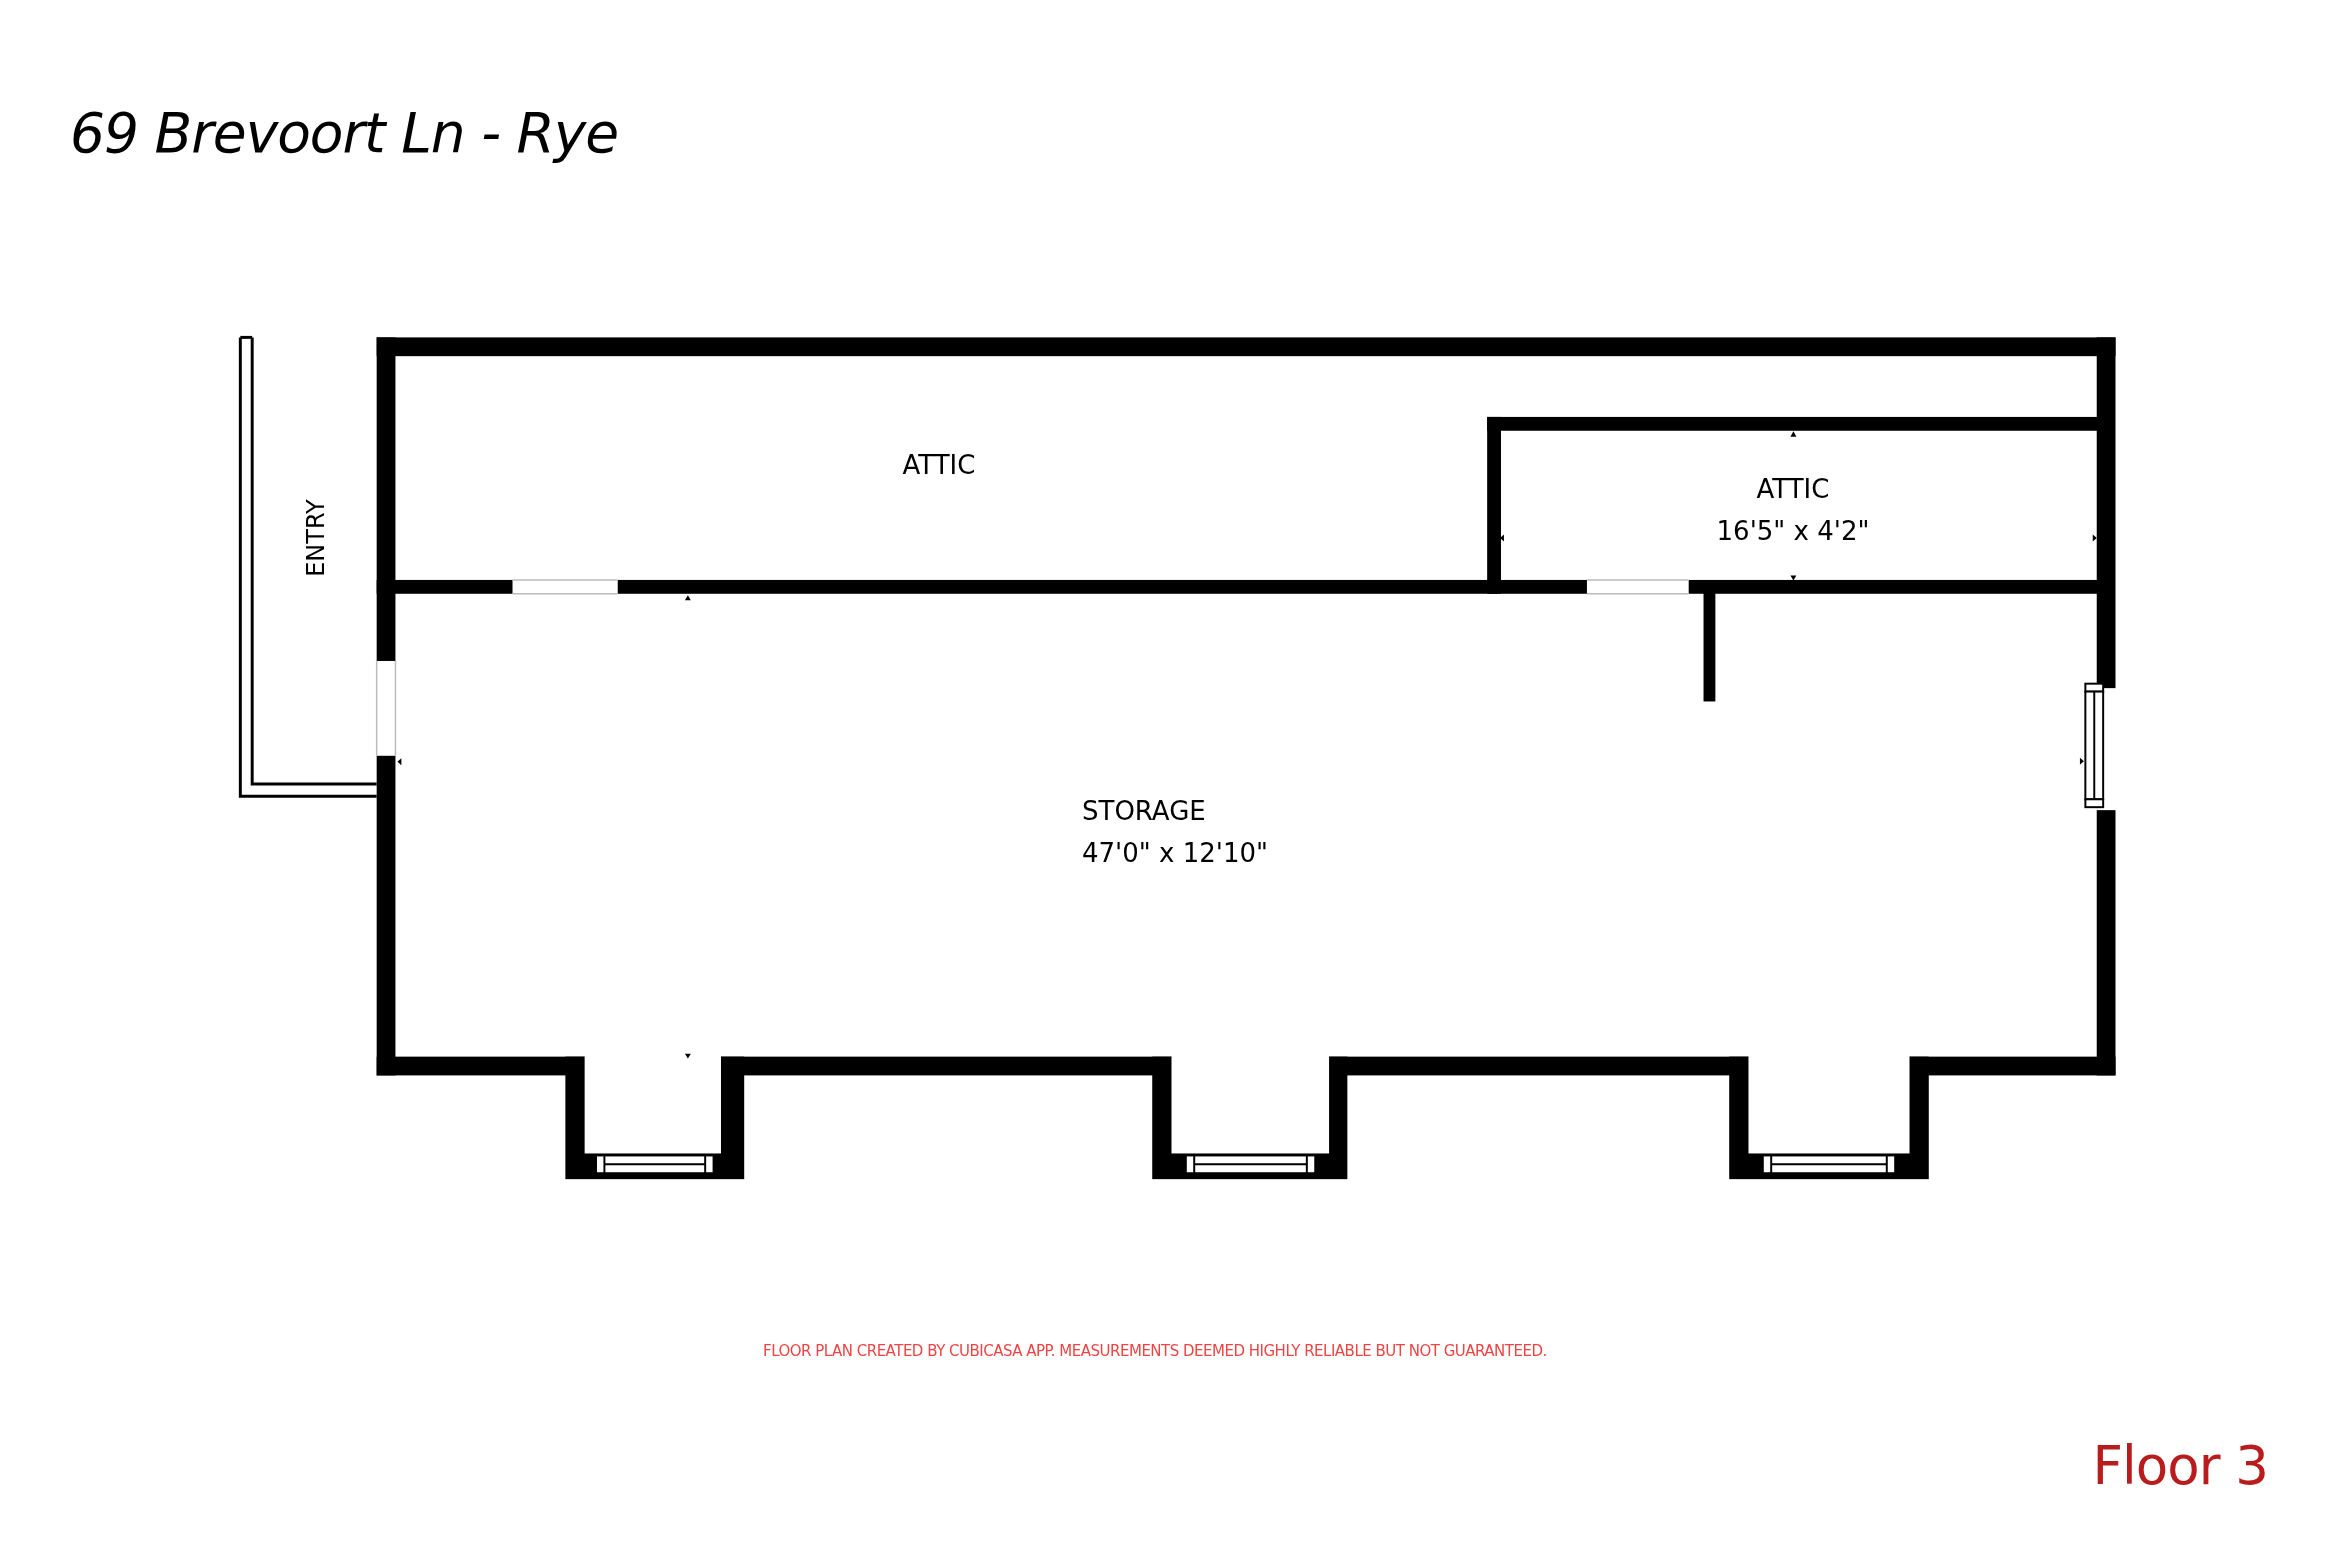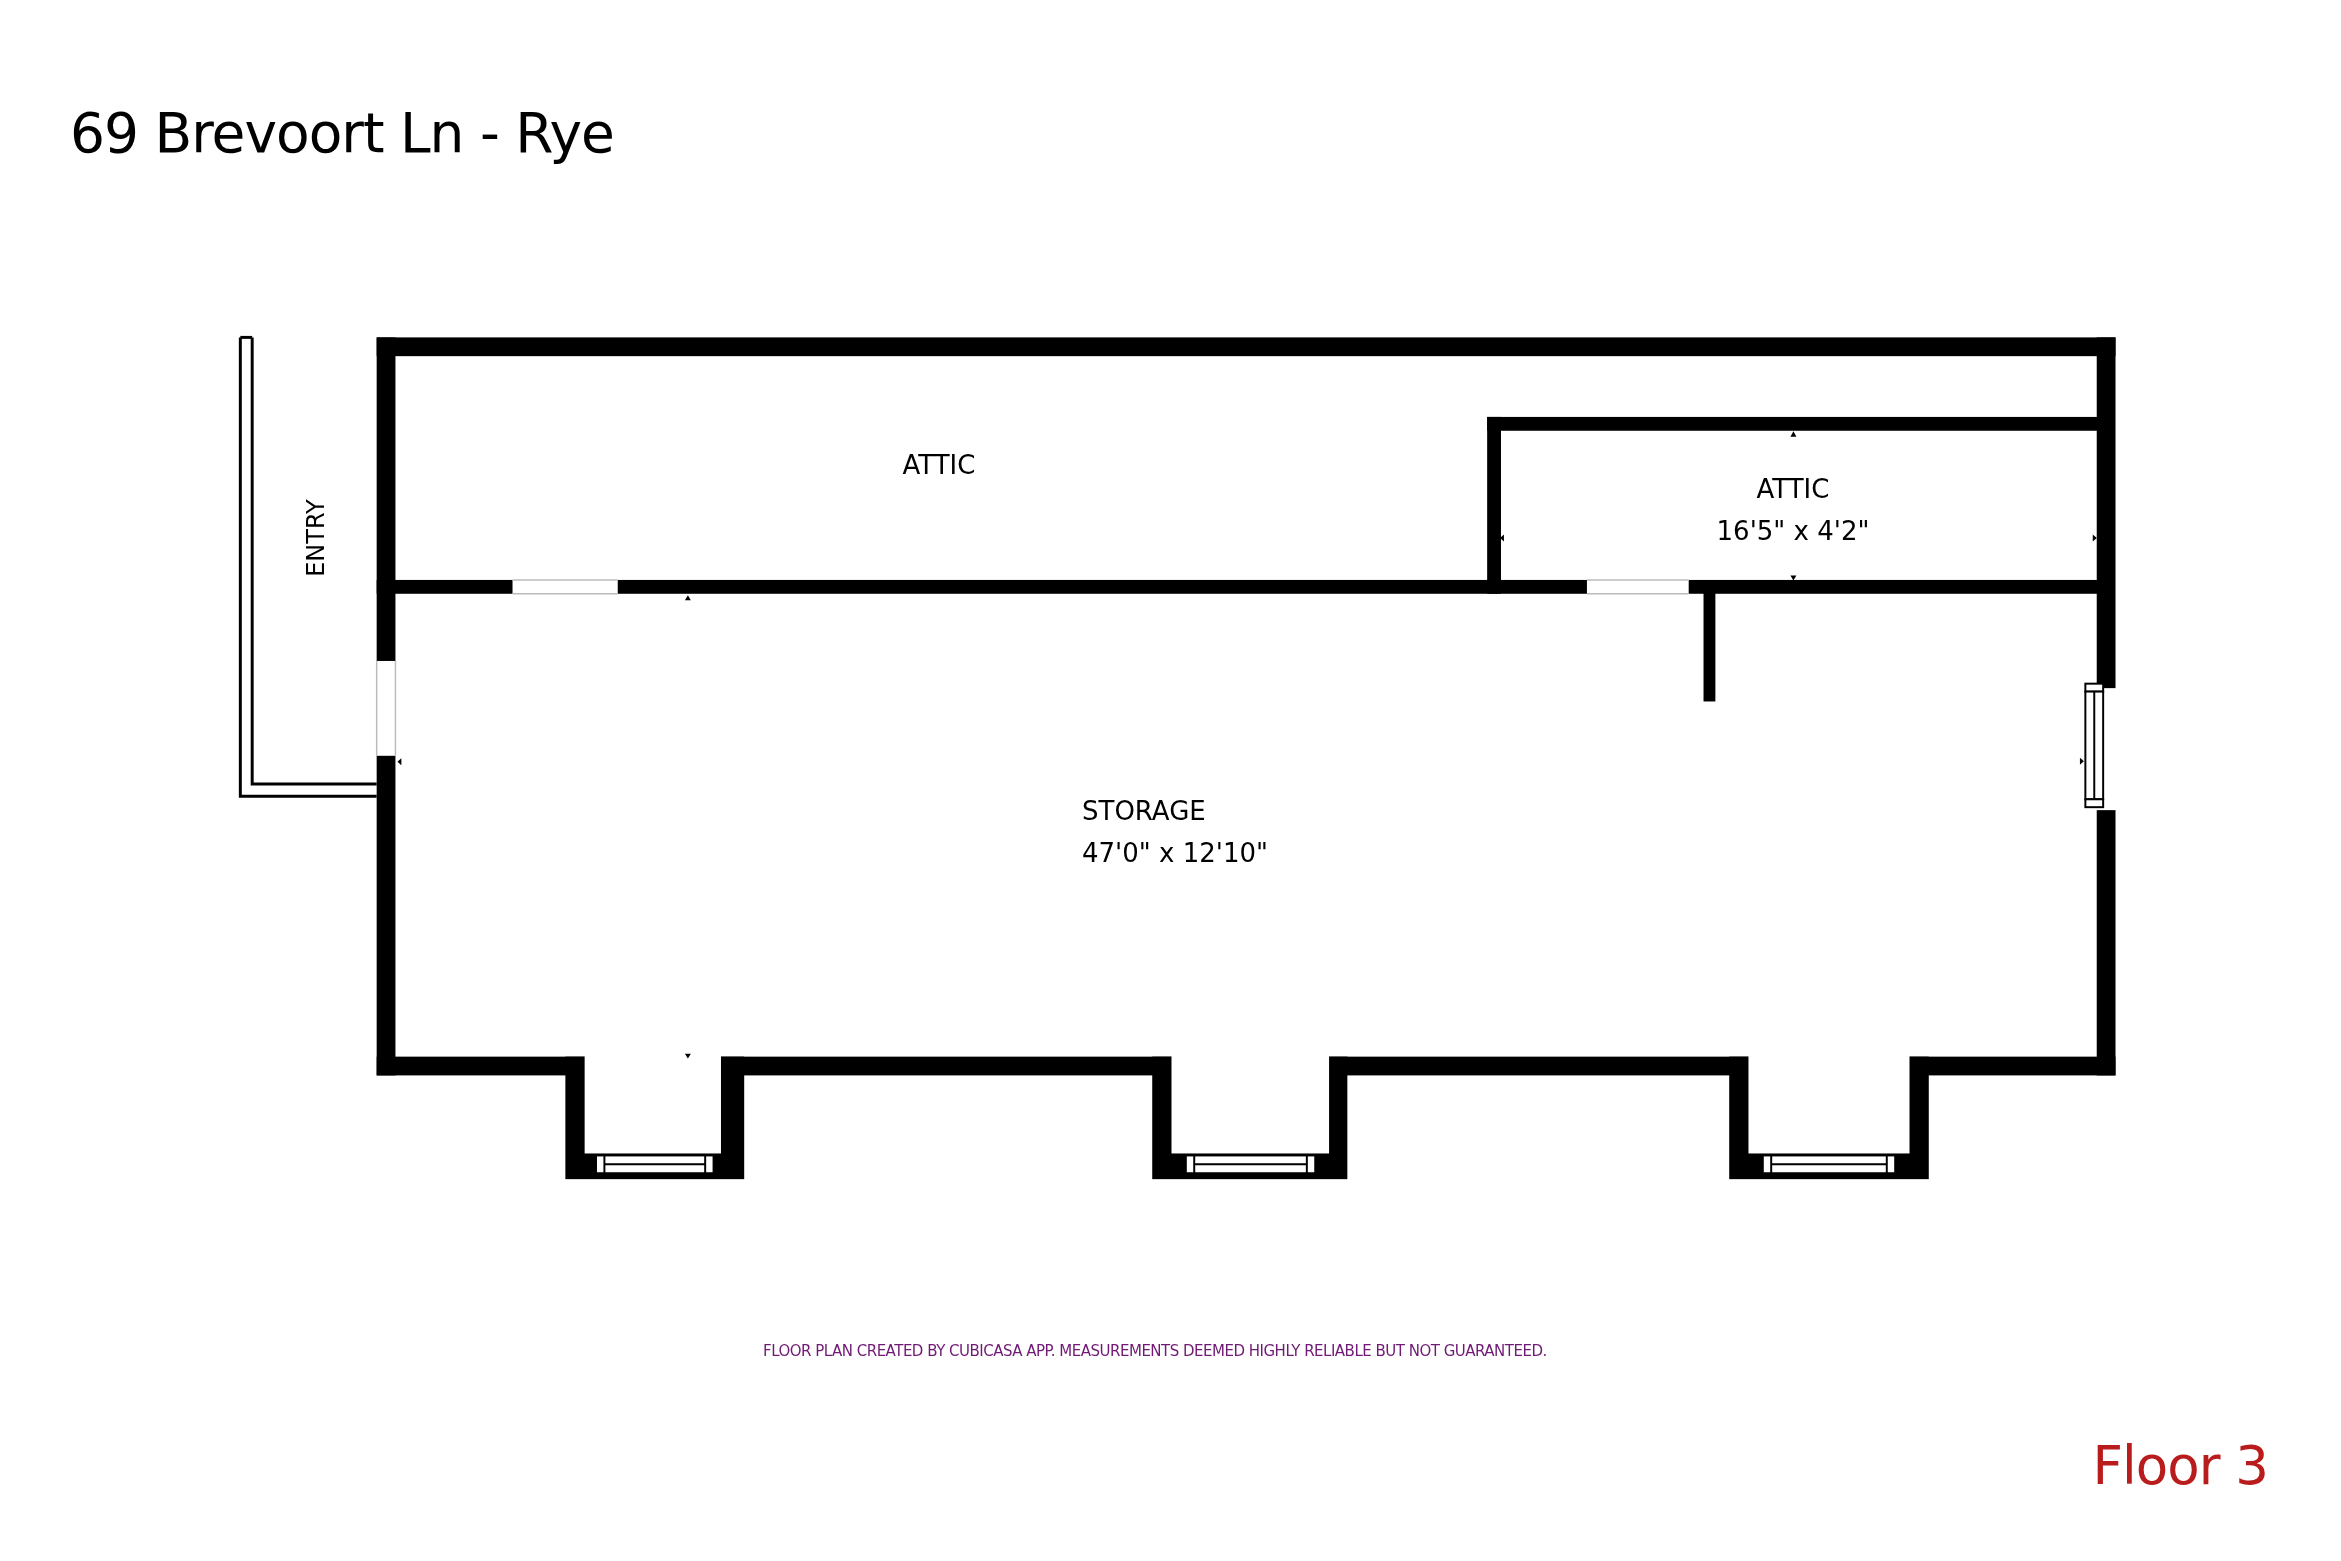"69 Brevoort Ln - Rye" .title { font-style: none -> italic }
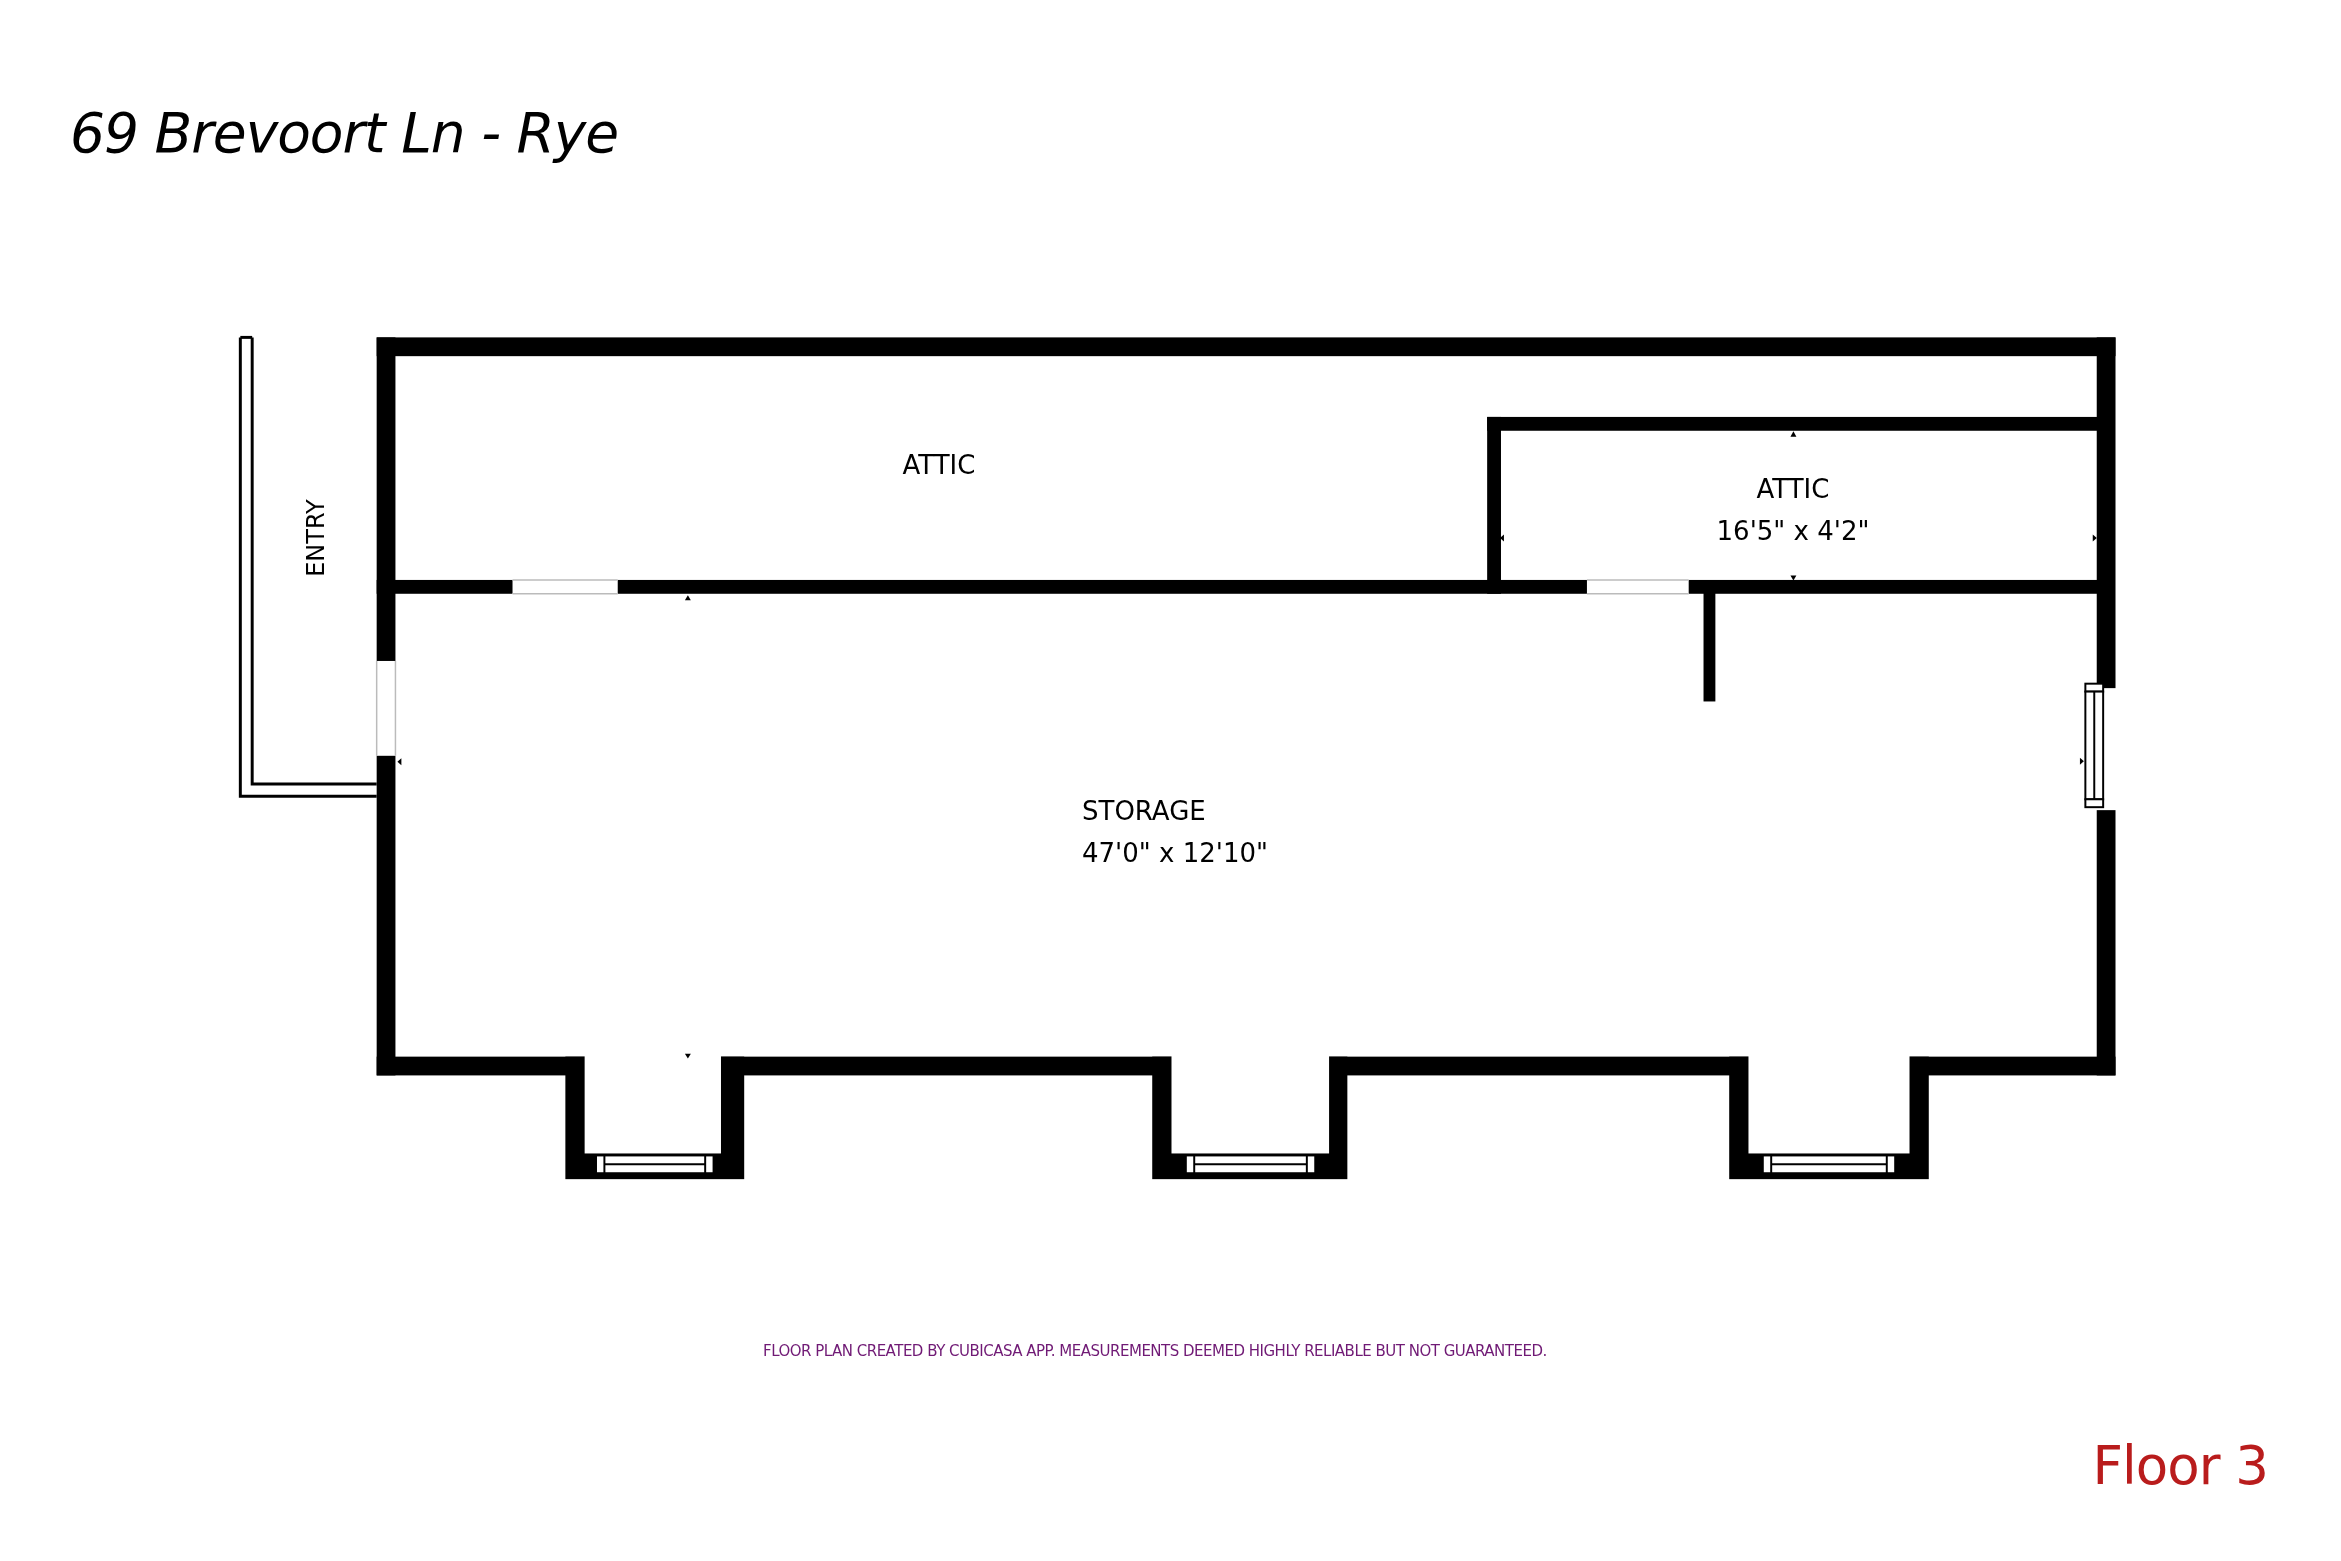"FLOOR PLAN CREATED BY CUBICASA" .disclaimer { color: #701a75 -> #ef4444 }
